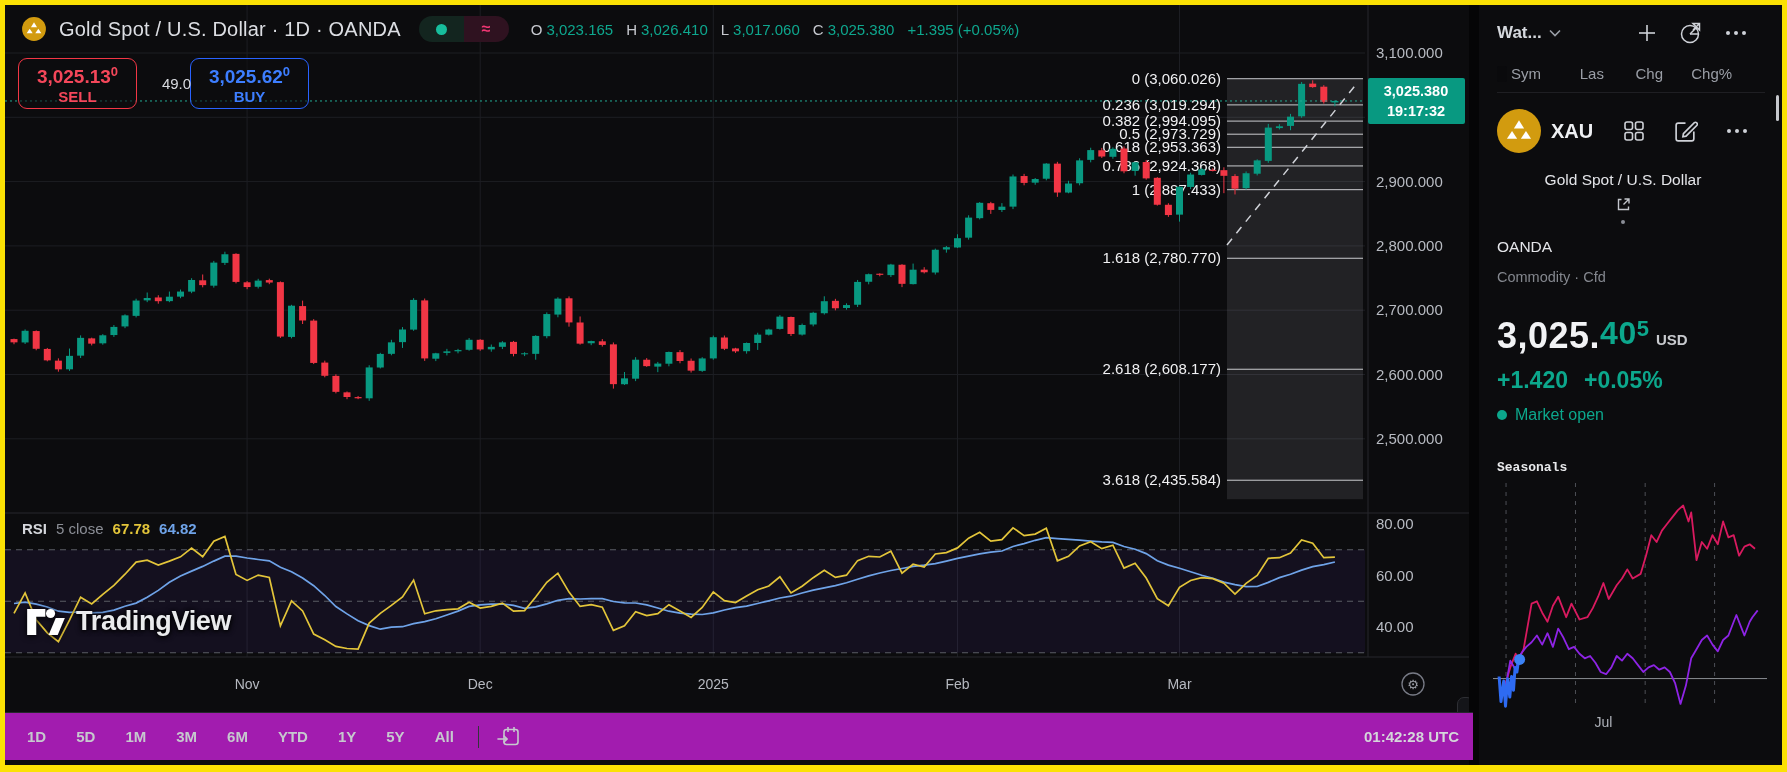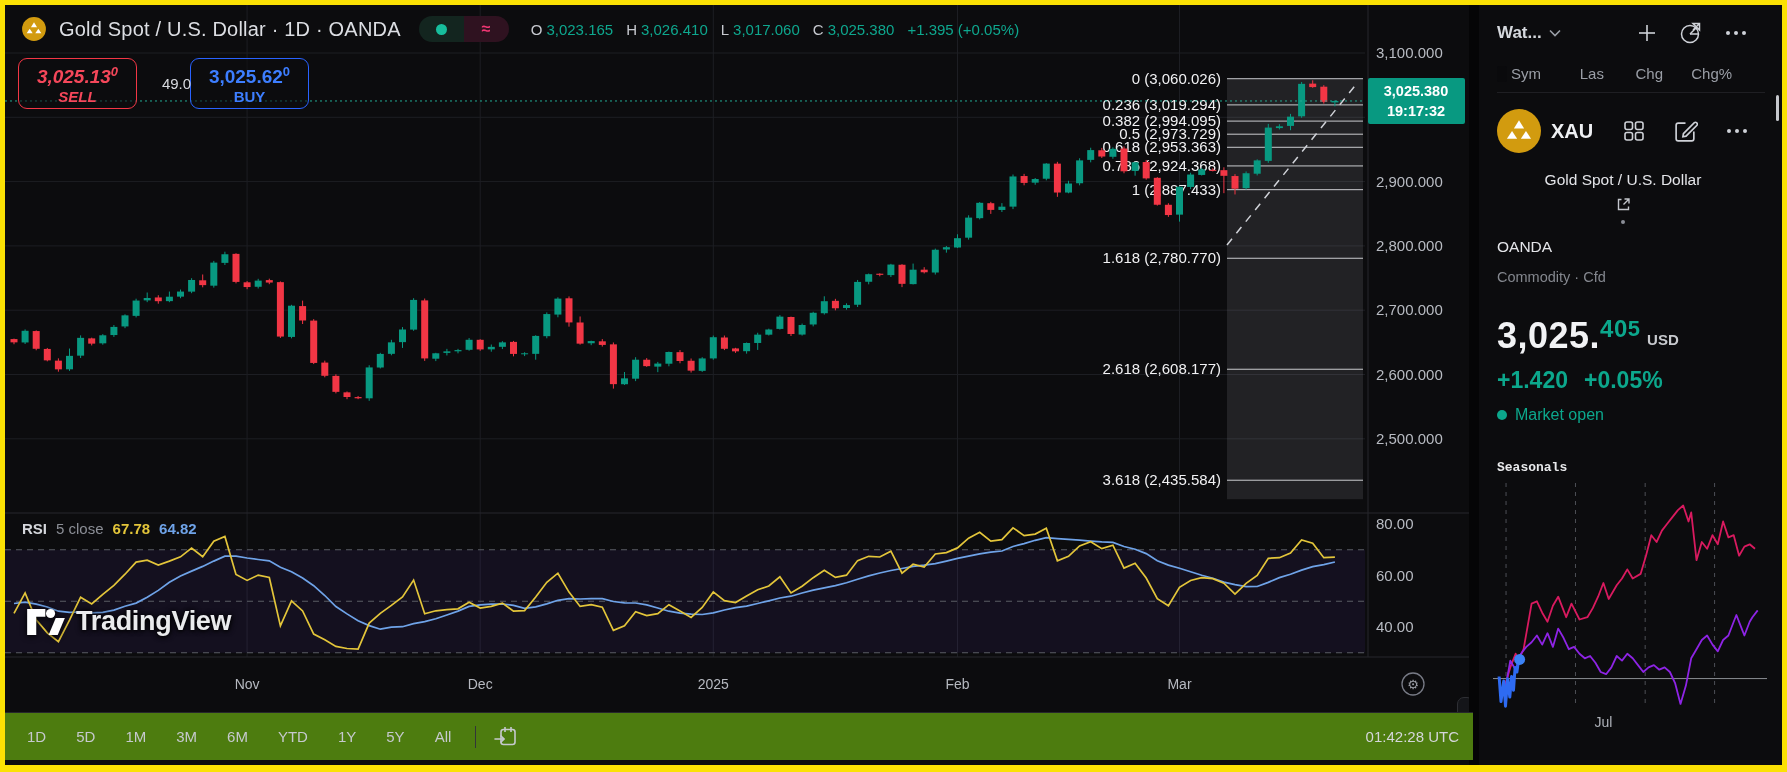"3,025.130" .sell { font-style: italic -> none }
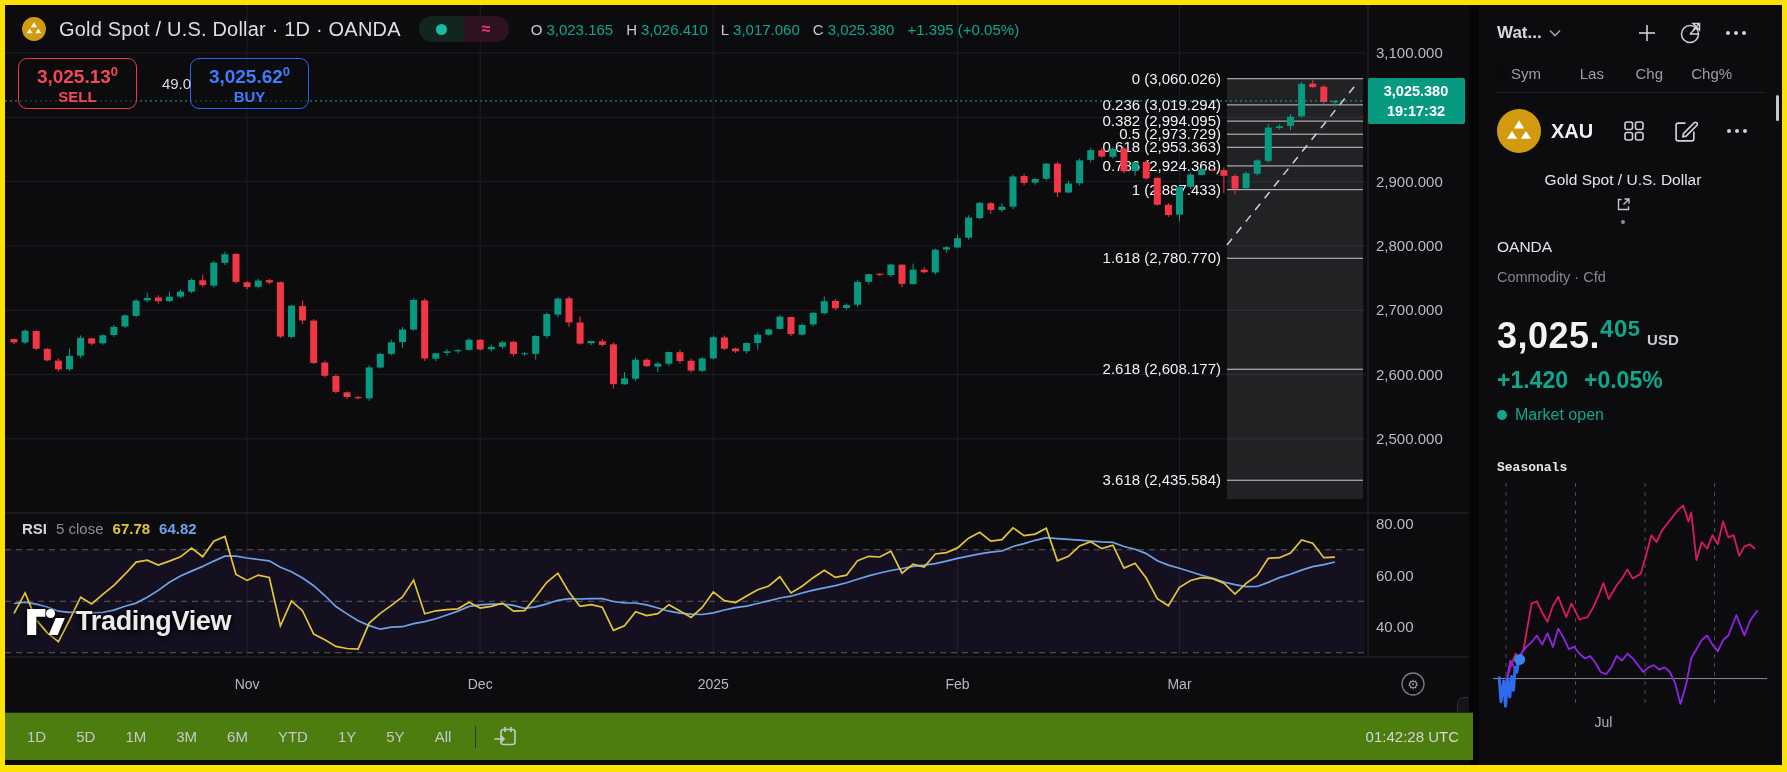"40" .bp-teal { font-size: 24px -> 32px }
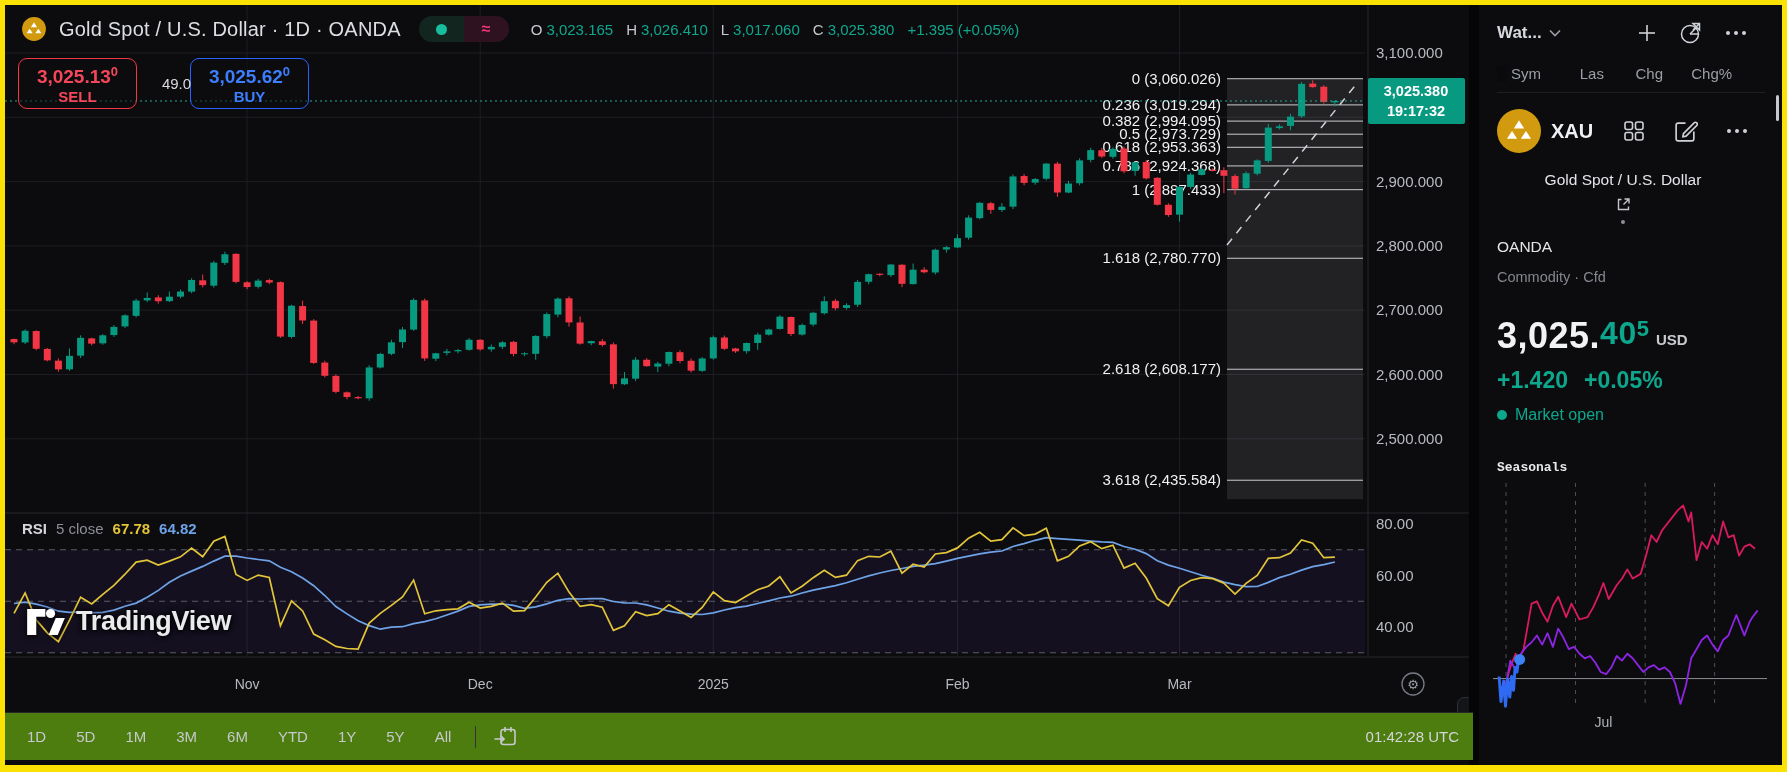"1D" .toolbar { background: #4d7c0f -> #a21caf; font-weight: none -> bold }
